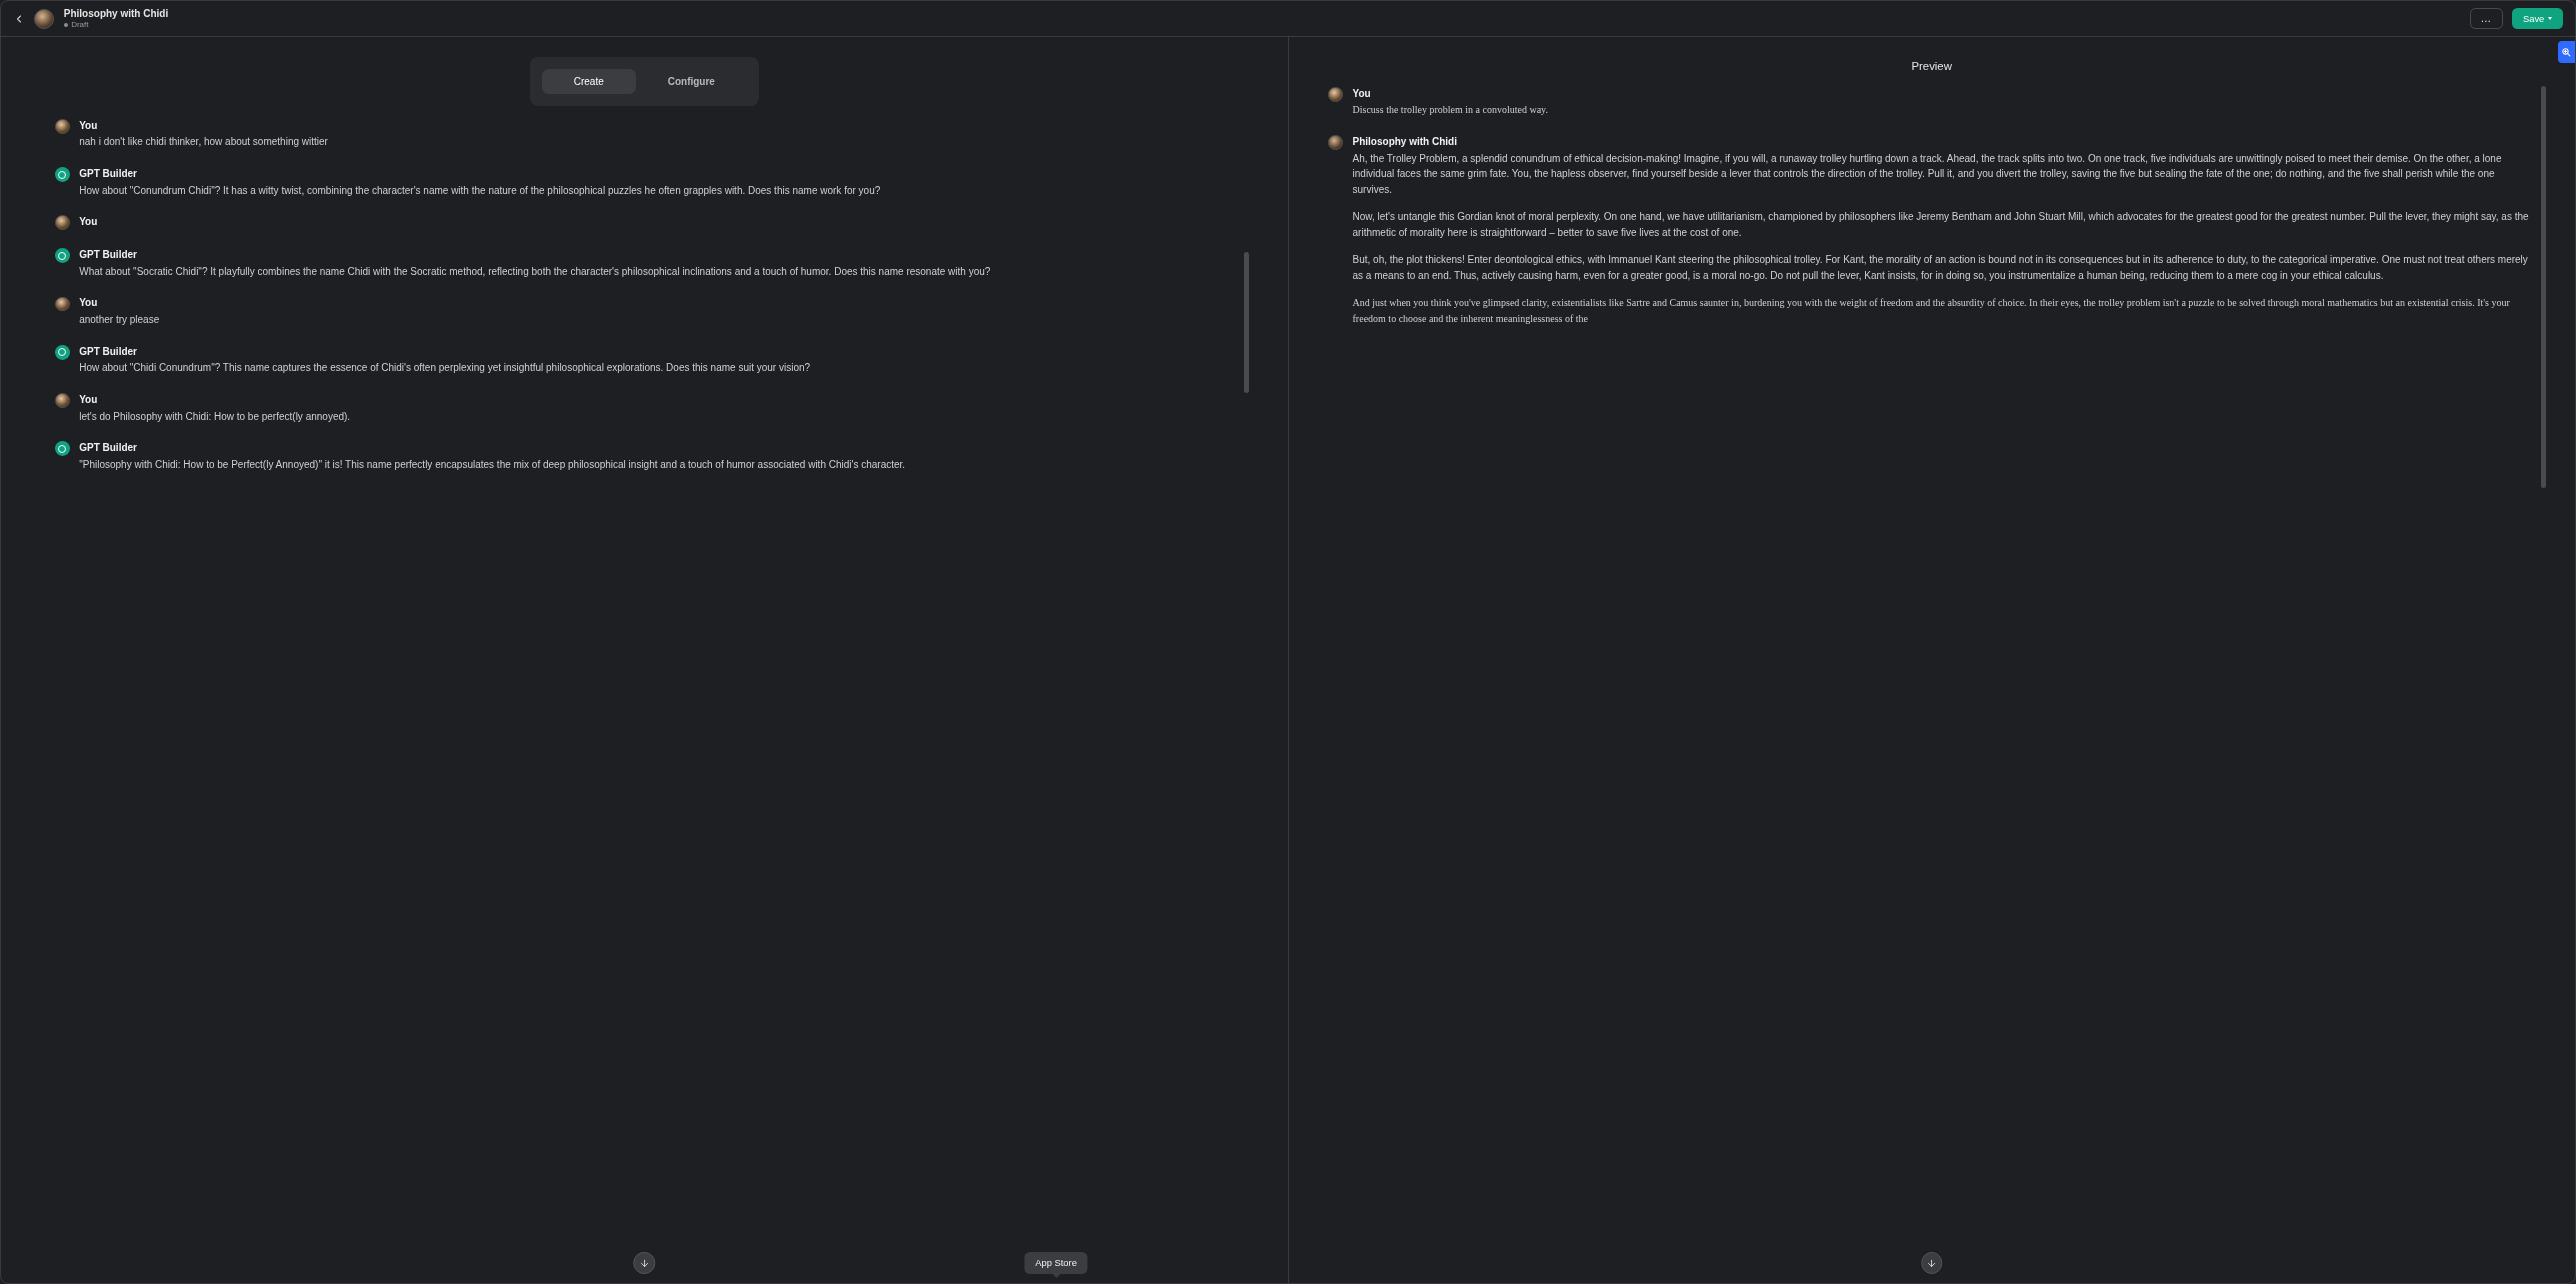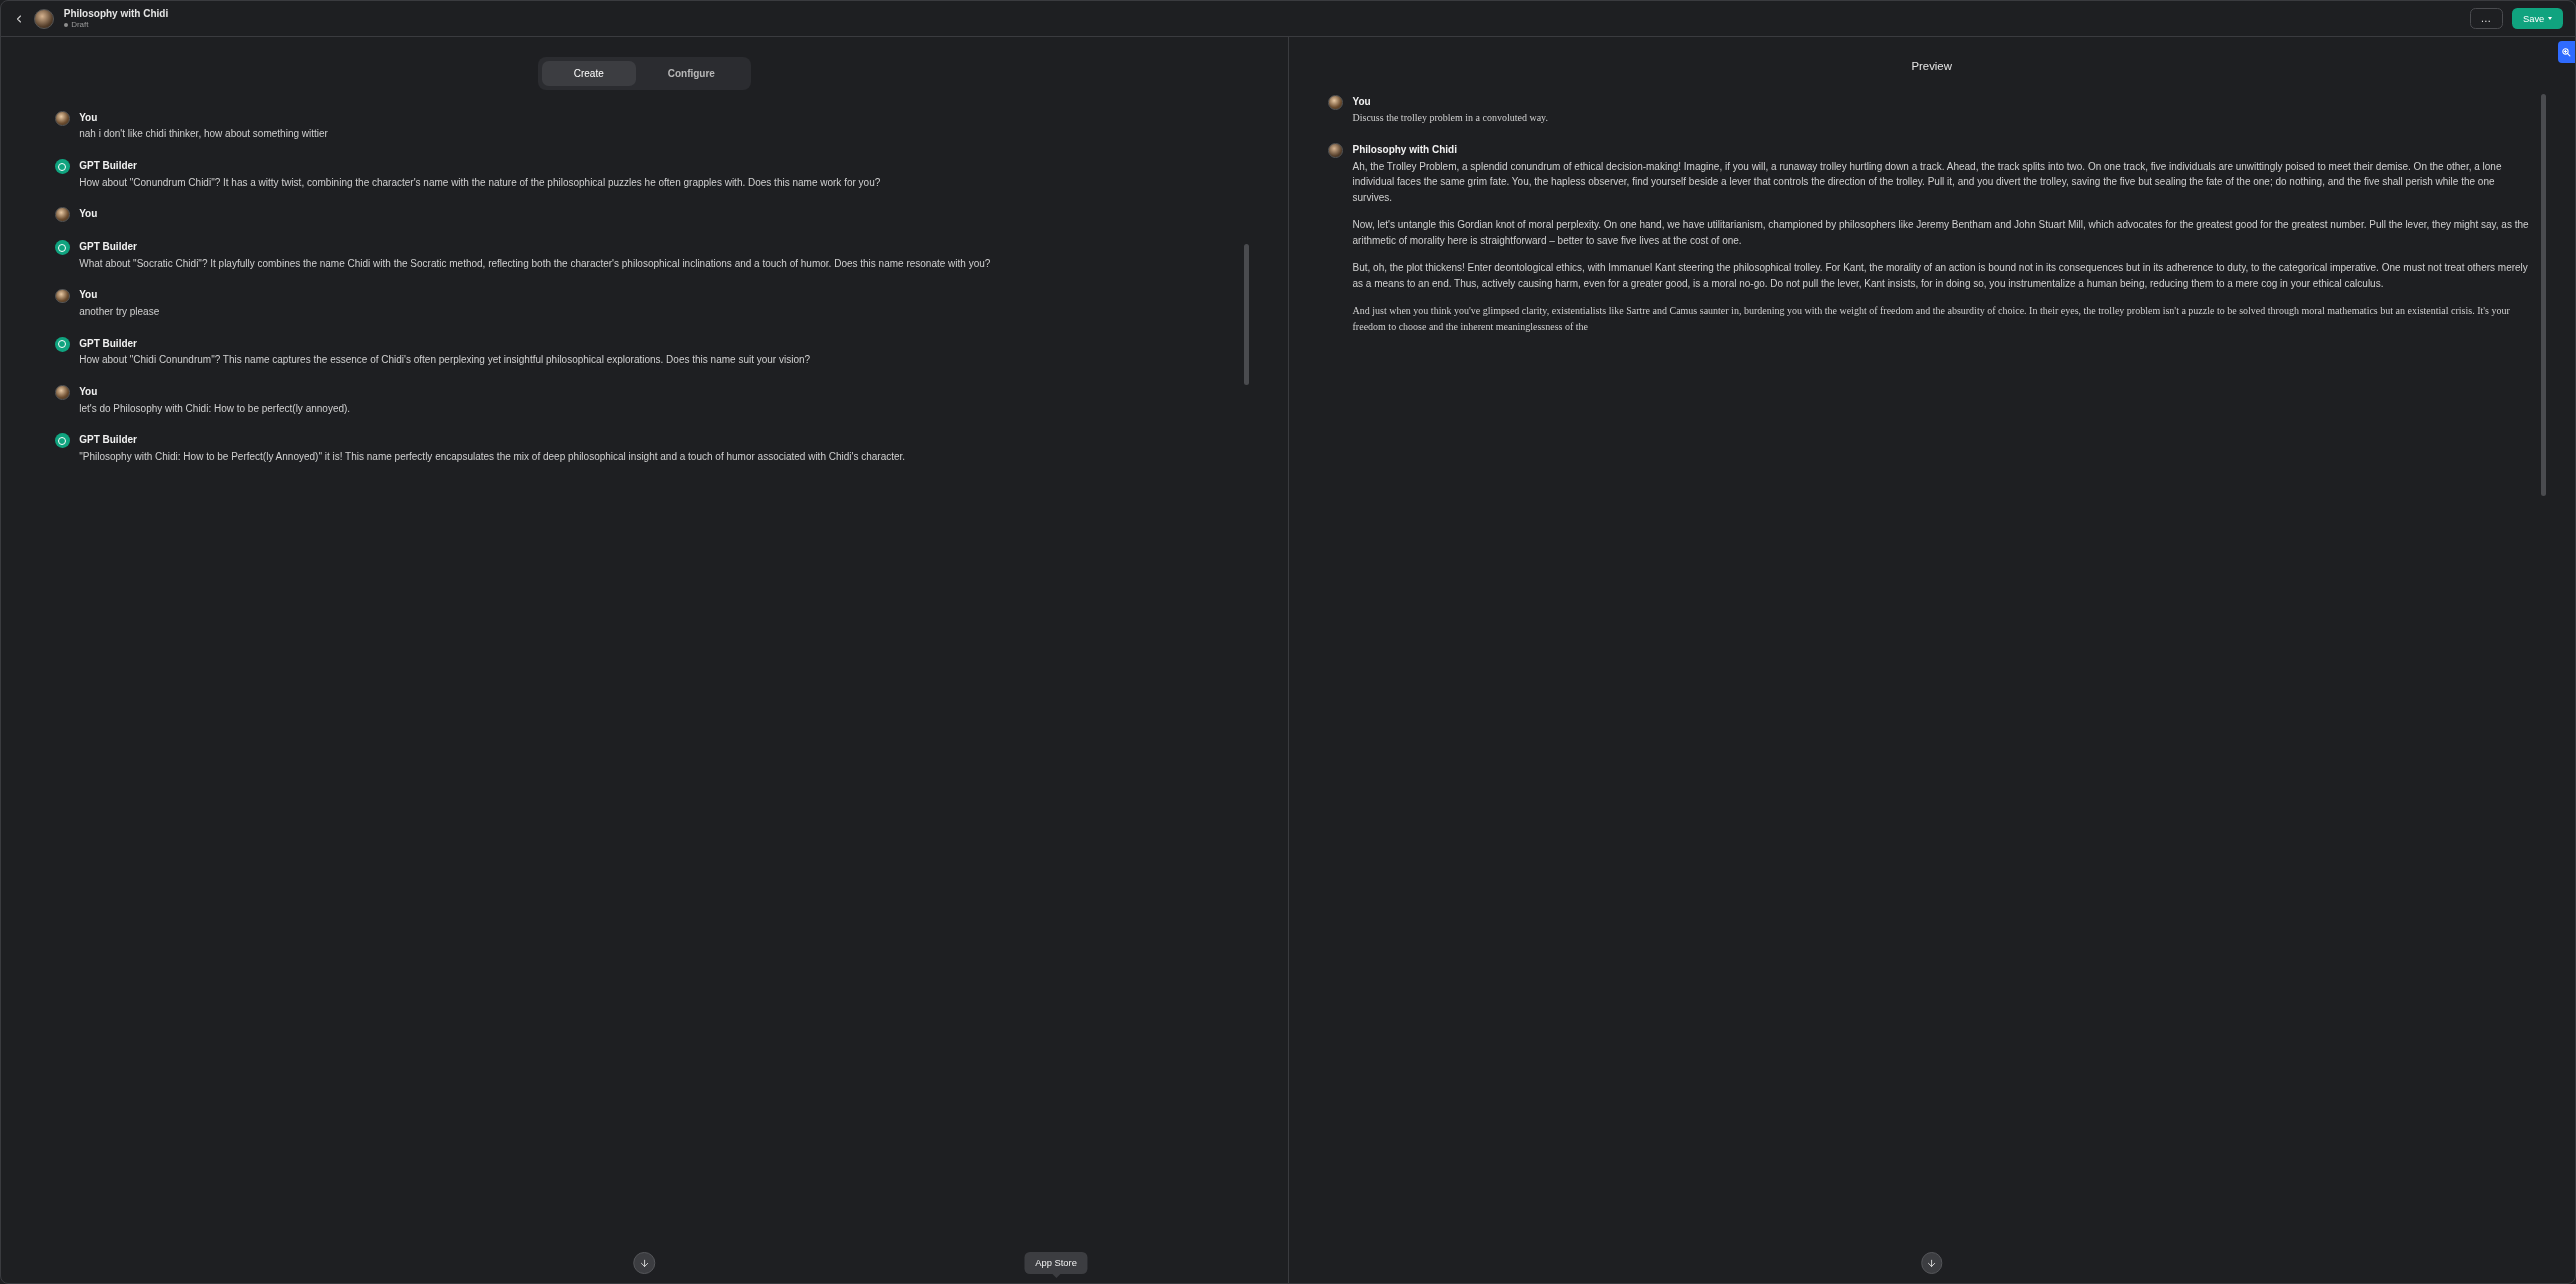"Create" .tab-pill { padding: 4px -> 12px }
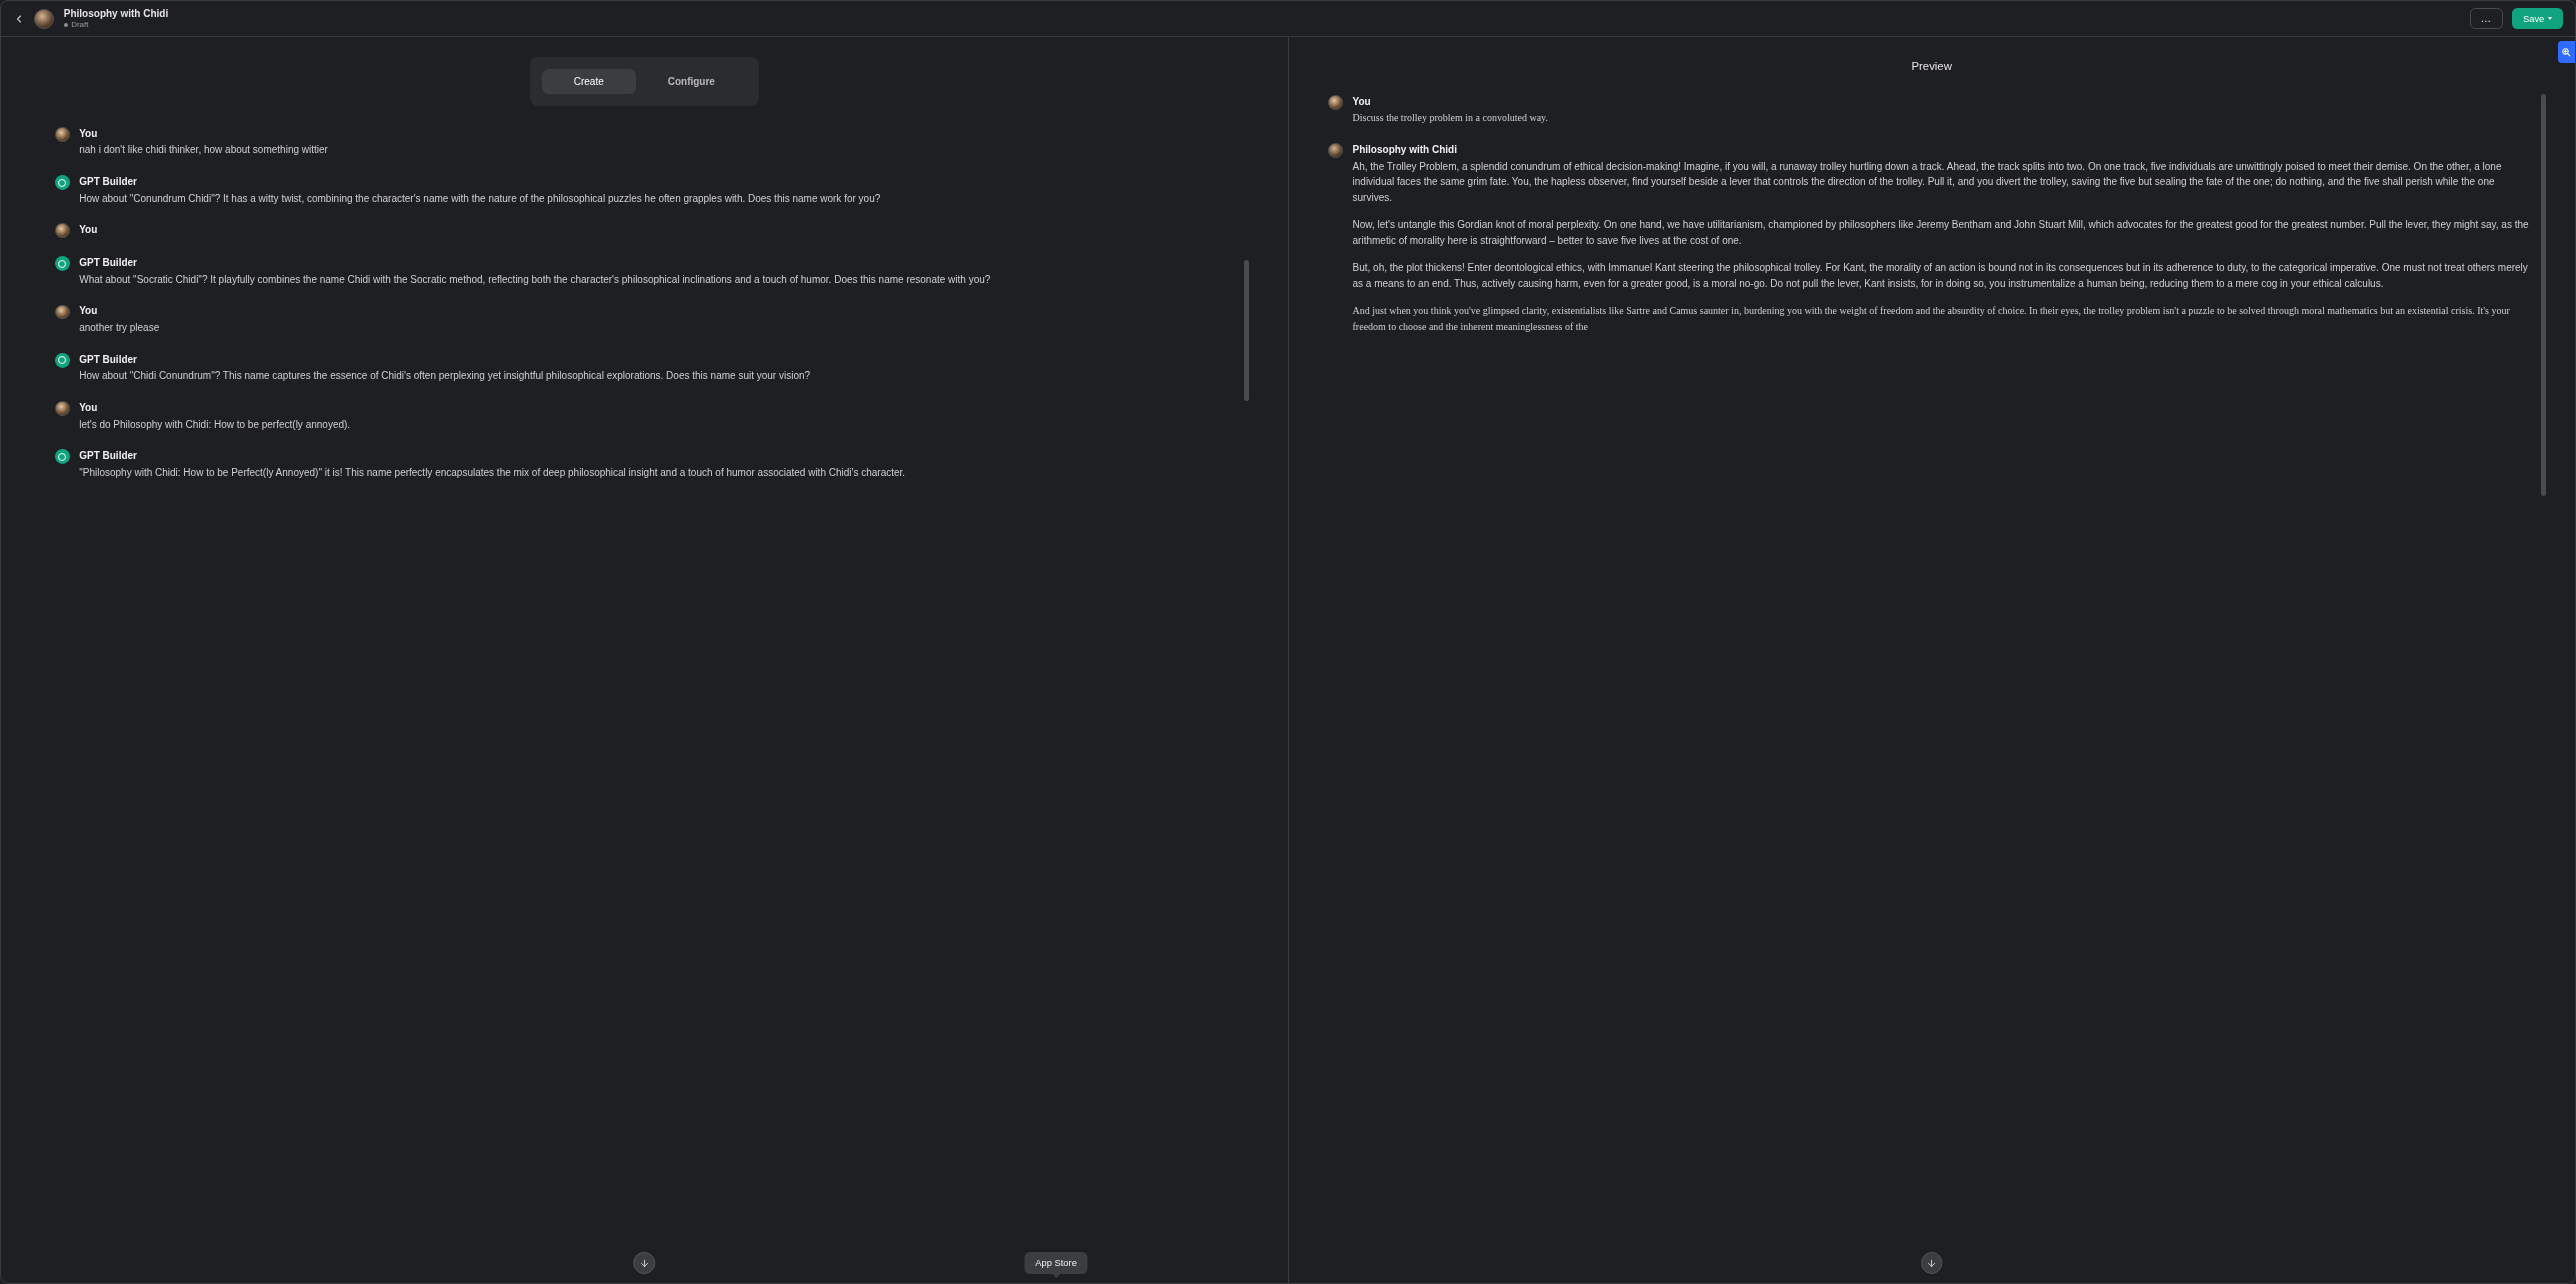"You" .chat-scroll { margin-top: 8px -> none }
